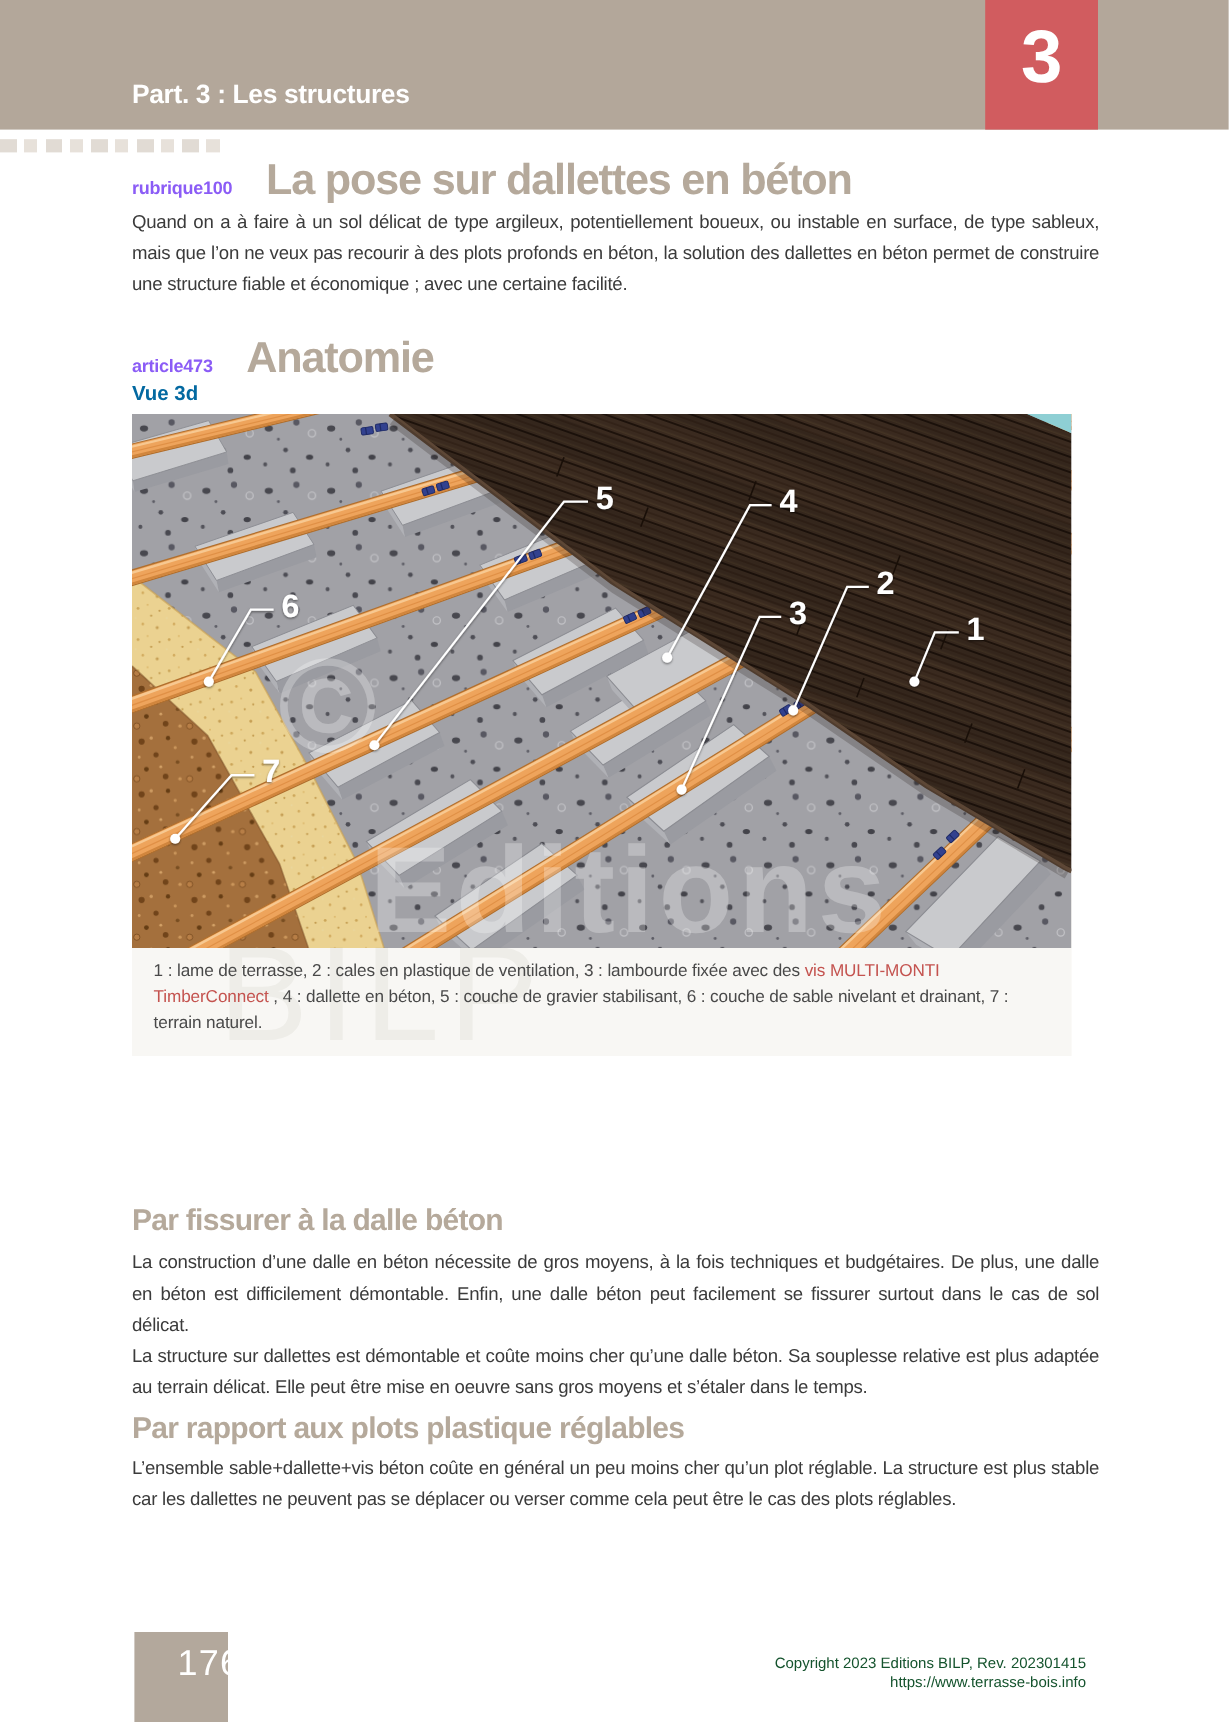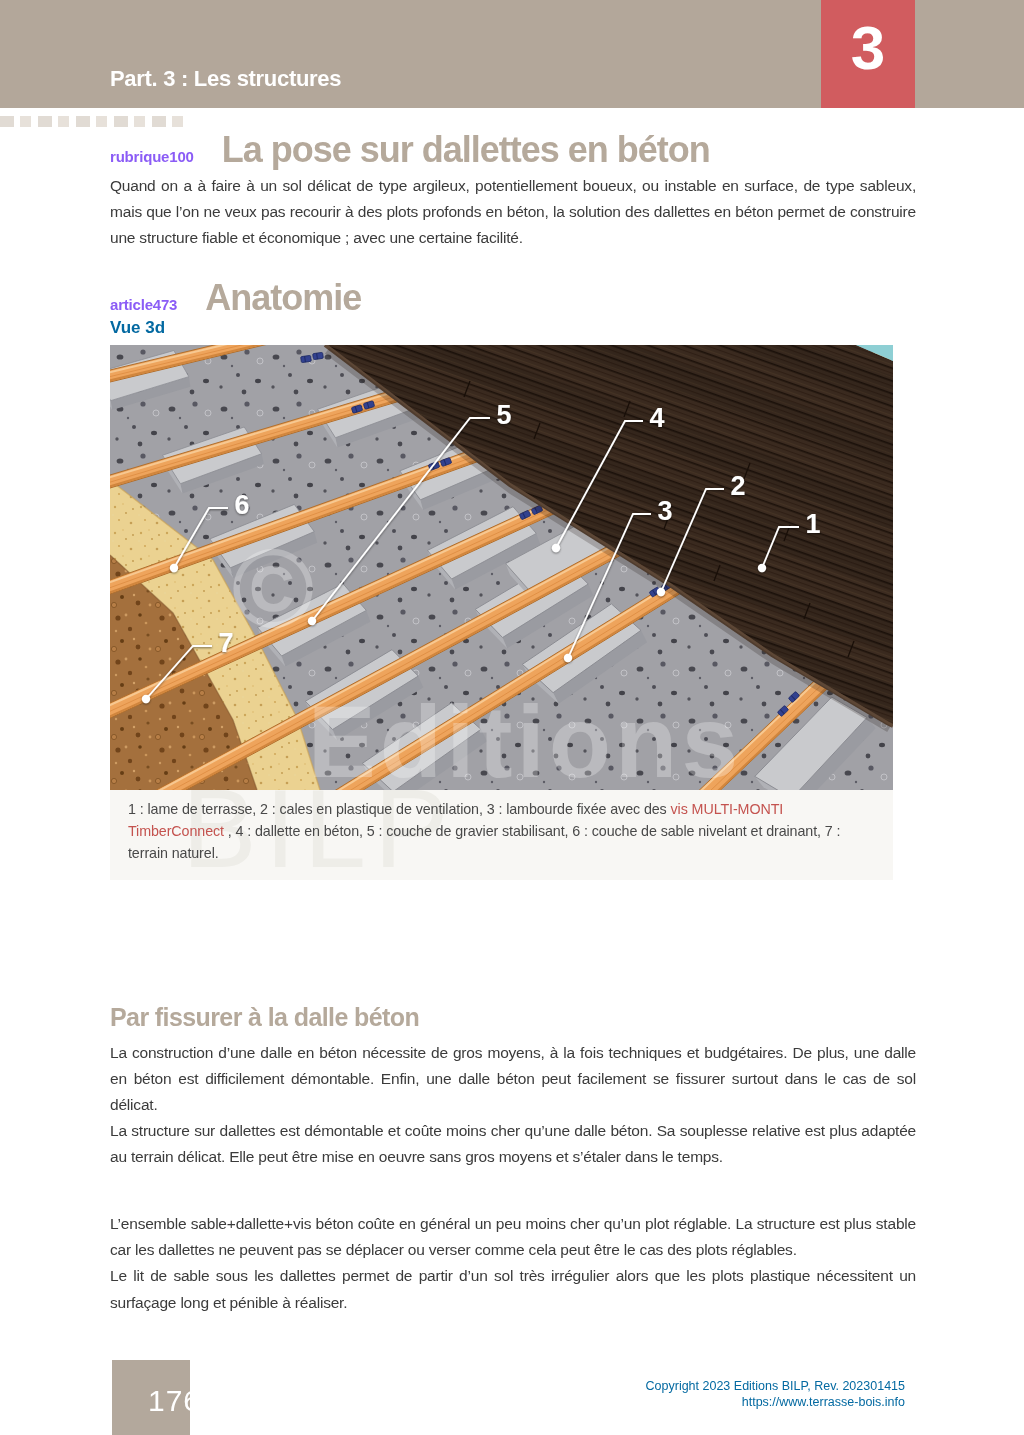"Par rapport aux plots plastique" h3.subheading { html: none -> <h3>Par rapport aux plots plastique réglables</h3> }
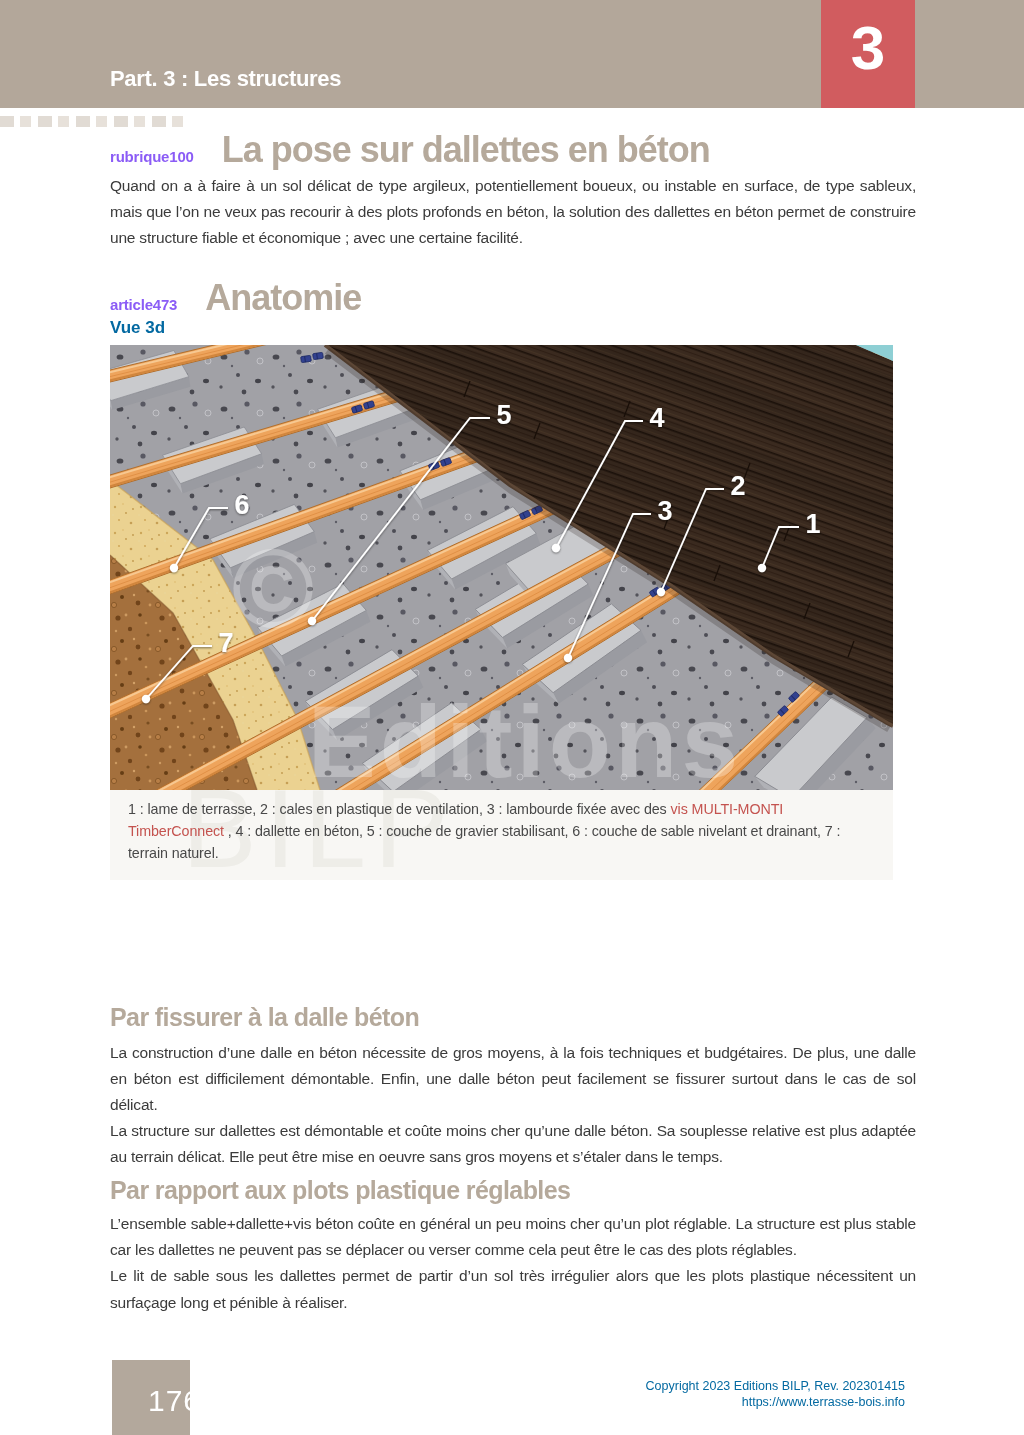"Le lit de sable sous" span.part { html: <span>Le lit de sable sous les dallettes permet de partir d’un sol très irrégulier alors que les plots plastique nécessitent un surfaçage long et pénible à réaliser.</span> -> none }
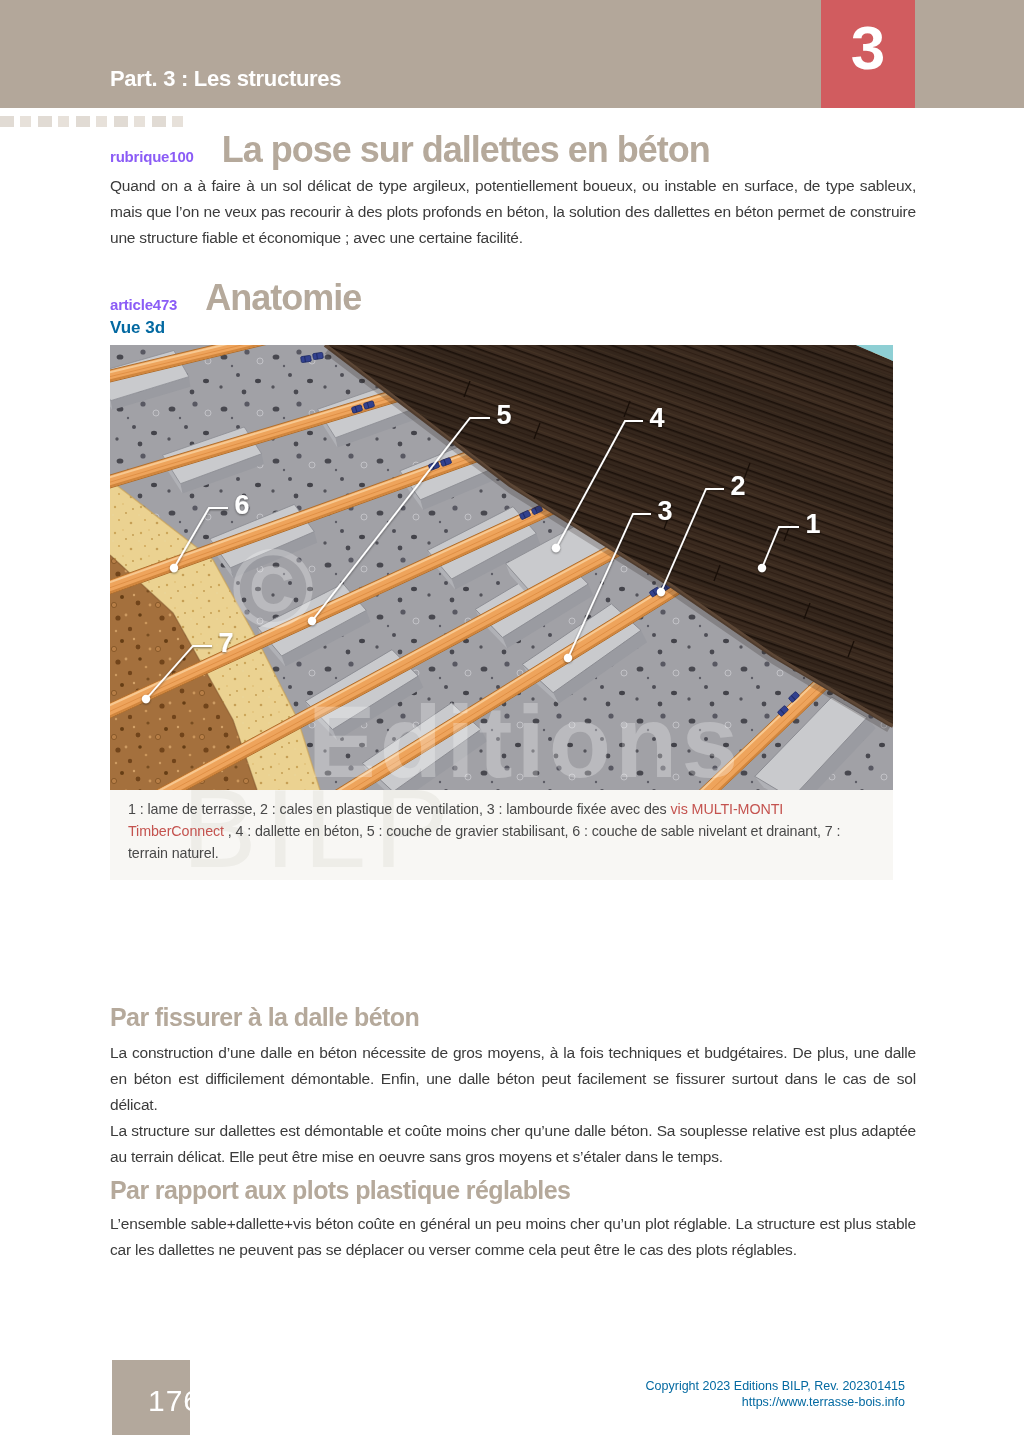"176" .page-number { margin-top: 24px -> 10px }
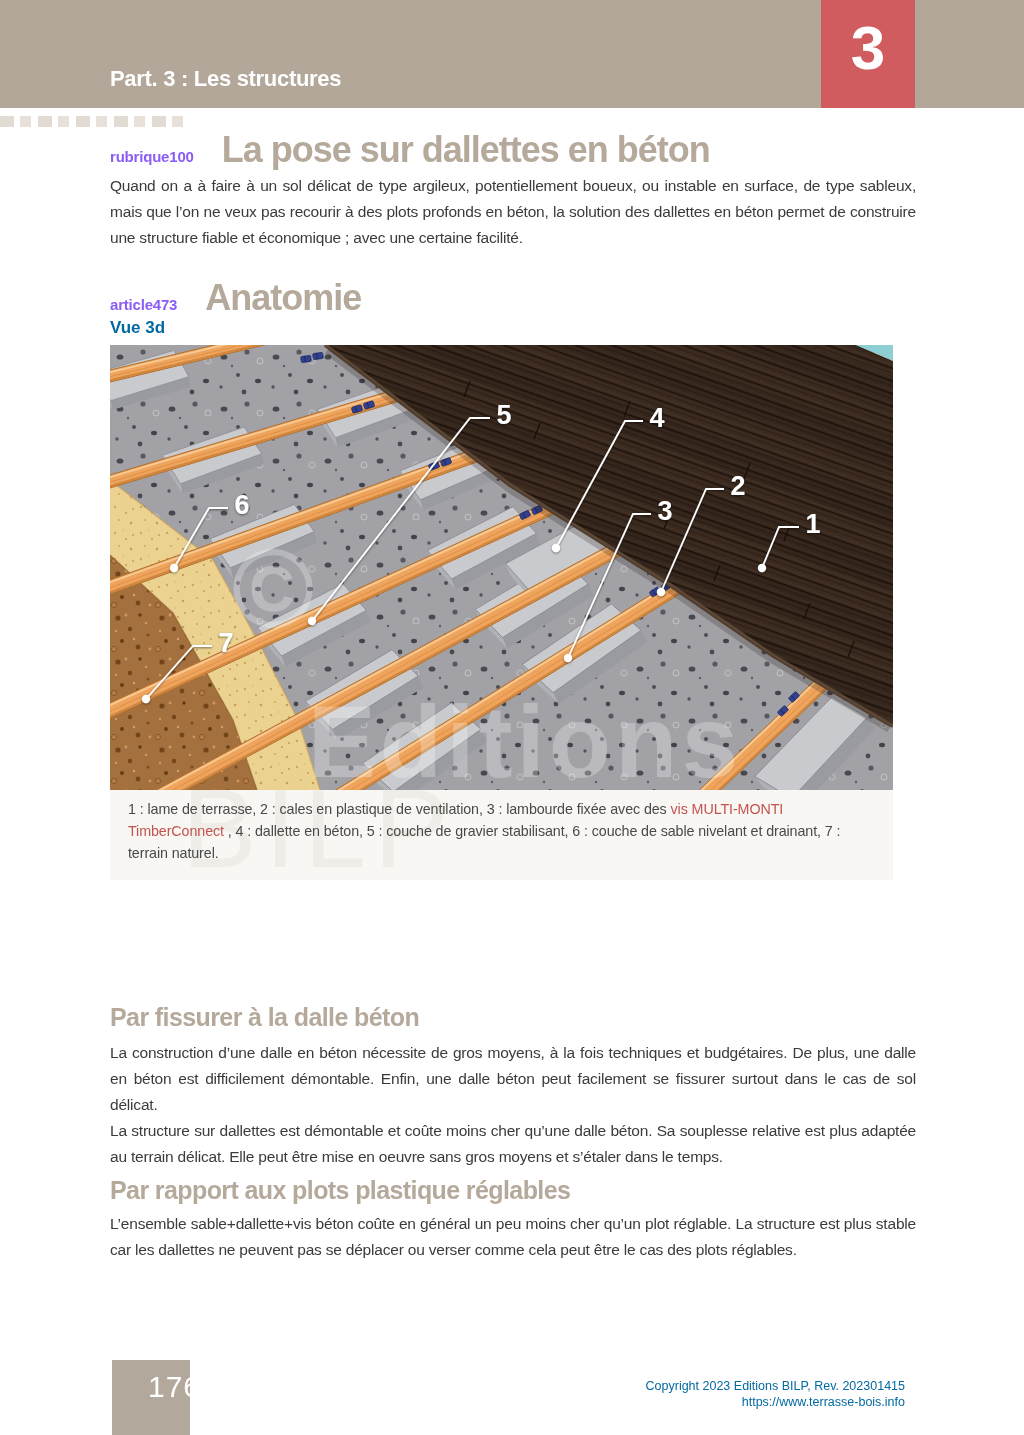"Copyright 2023 Editions BILP, Rev." .copyright { color: #0369a1 -> #14532d }
